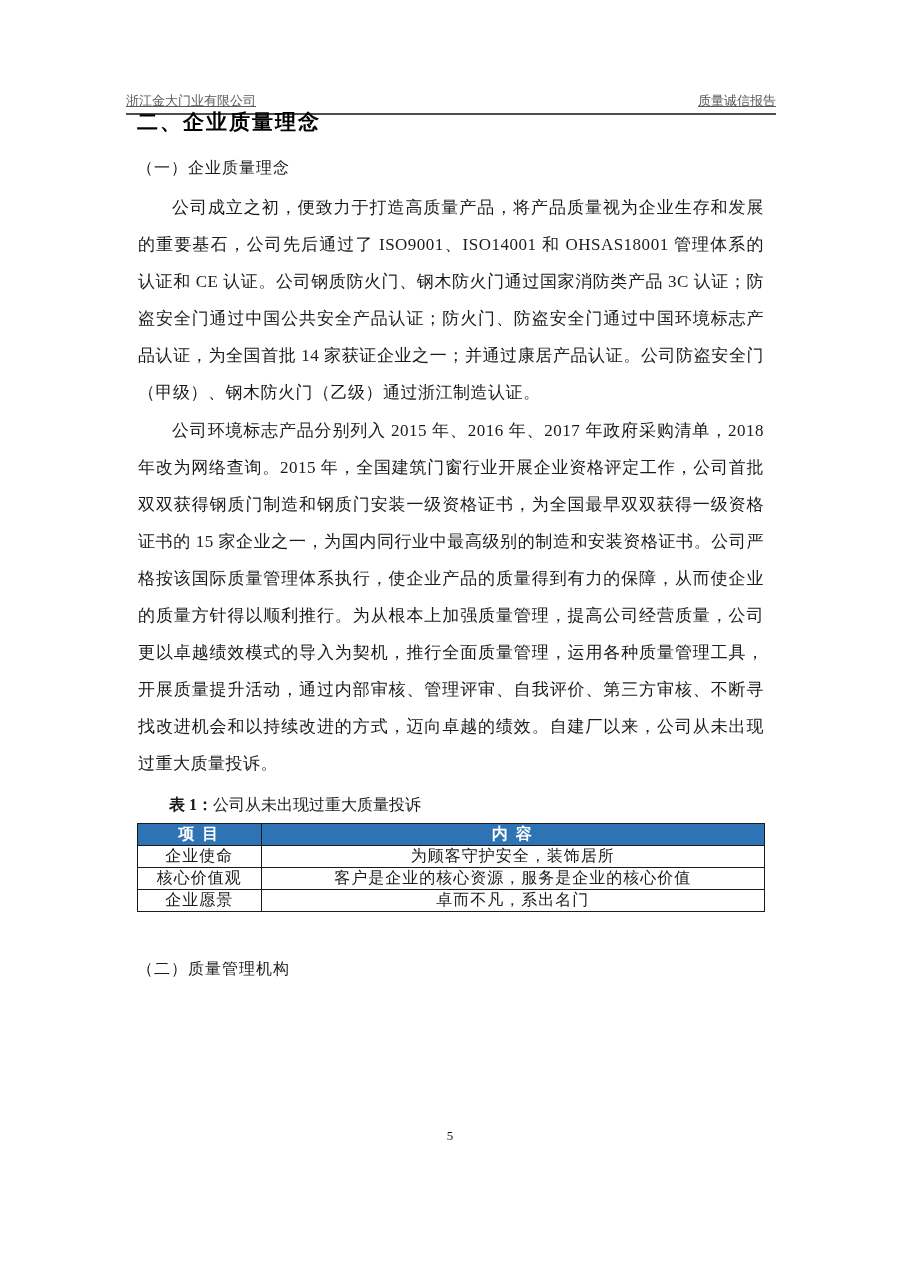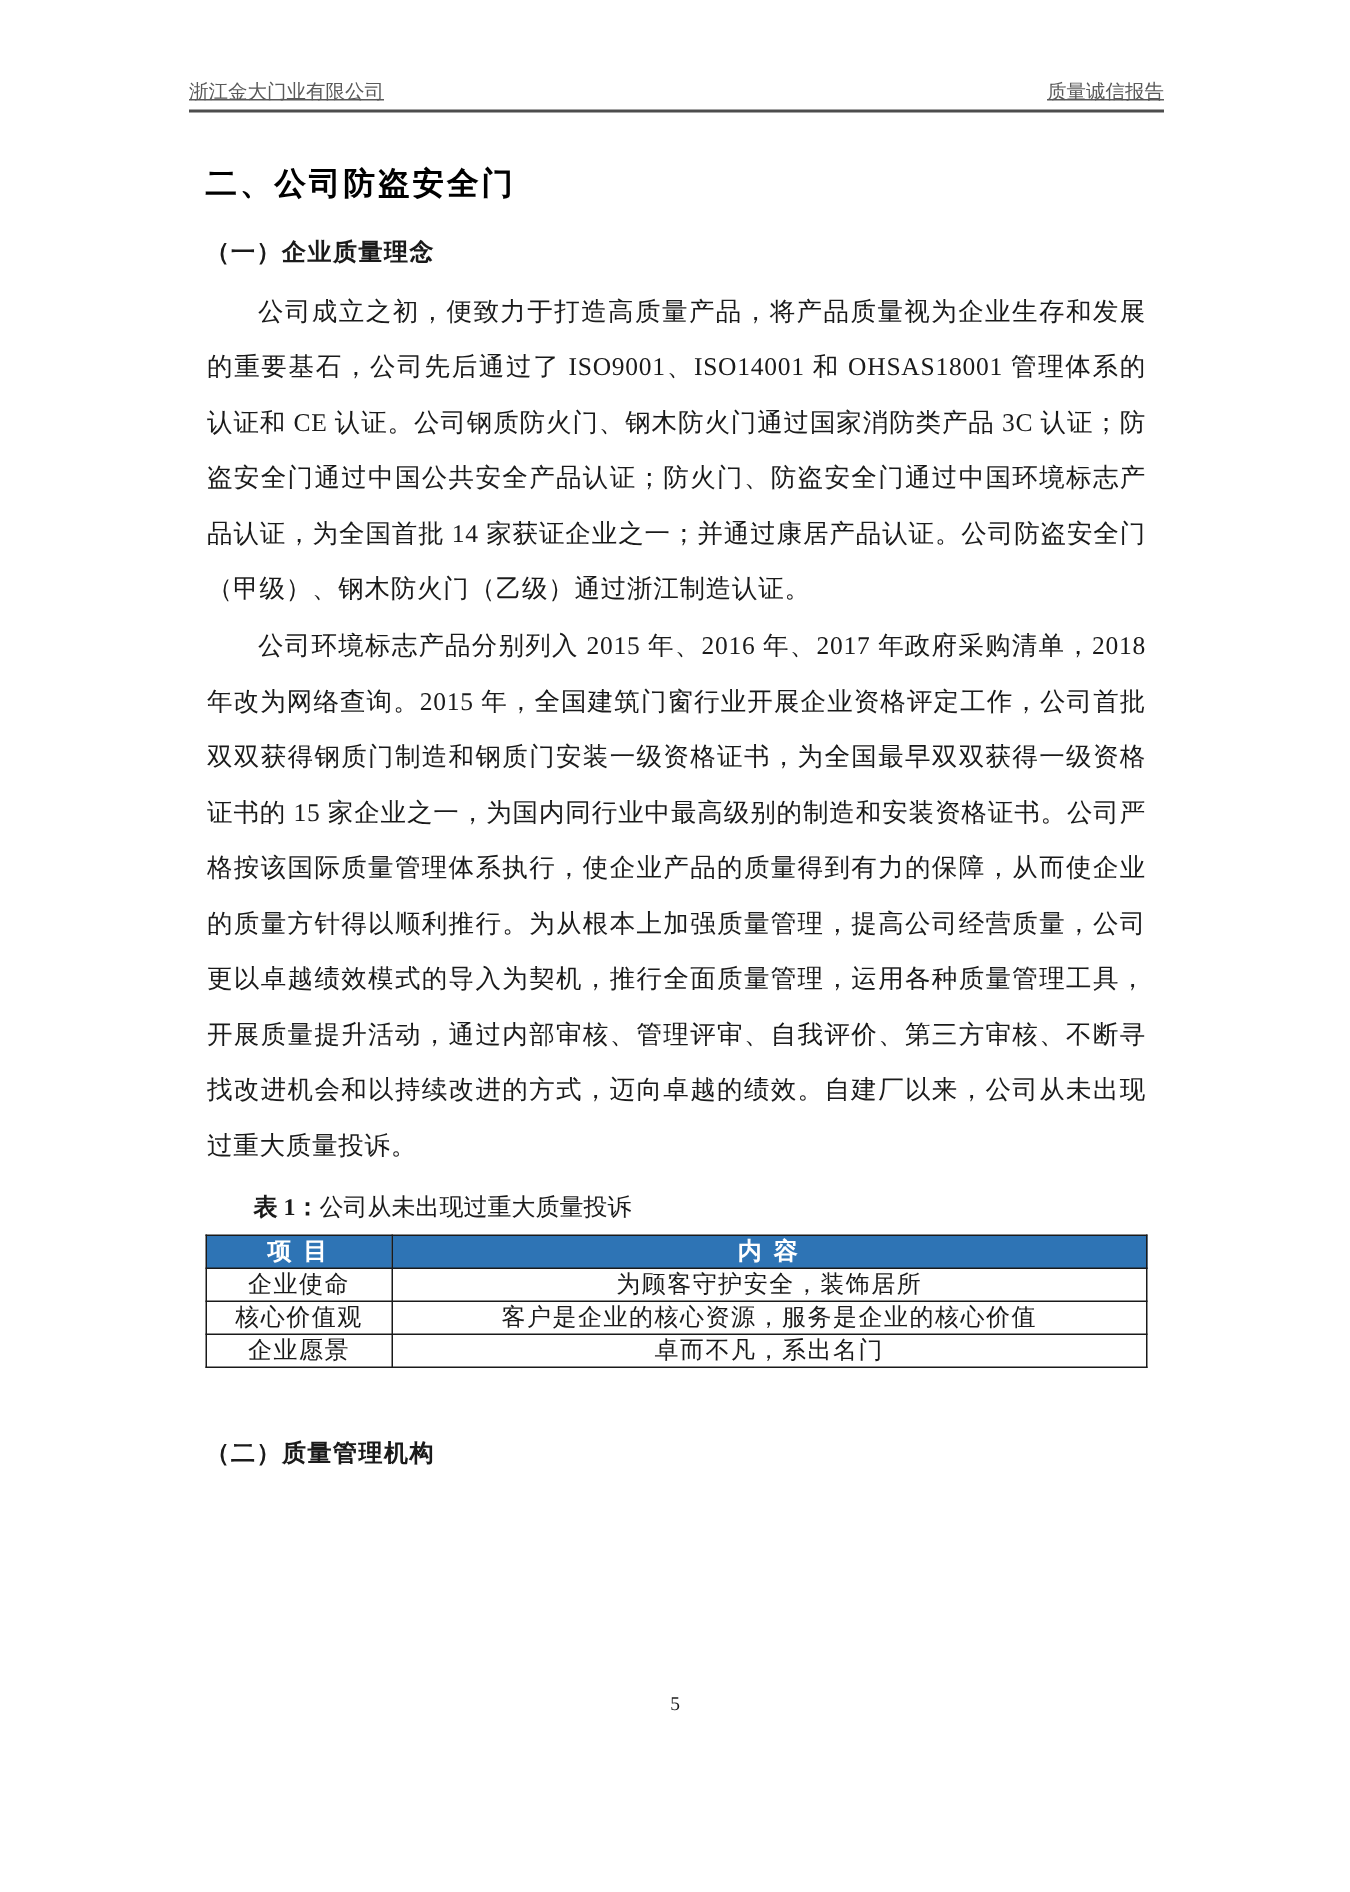"浙江金大门业有限公司" .running-header span { margin-top: none -> 40px }
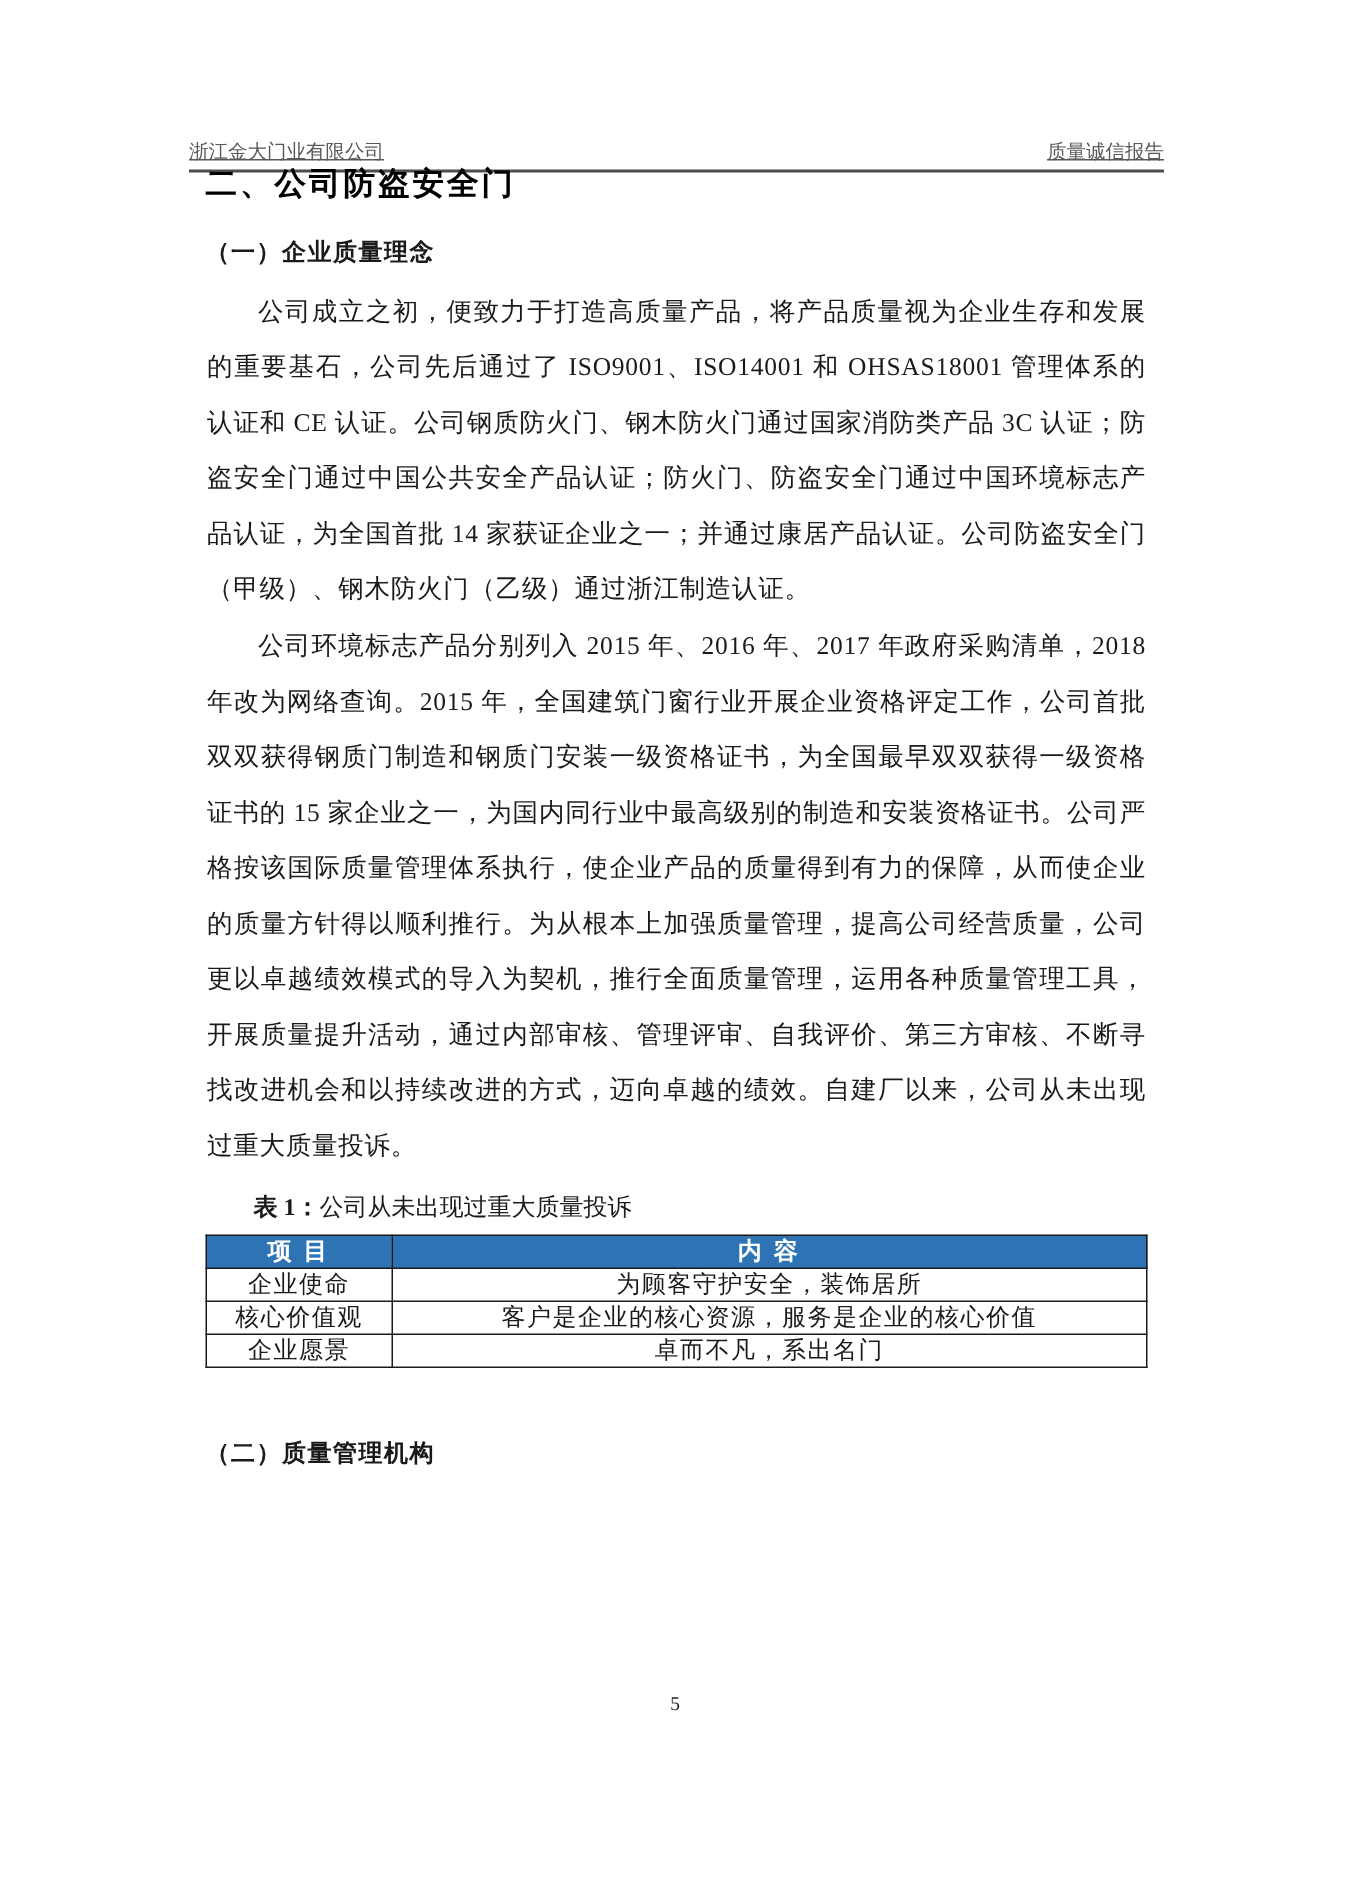"二、公司防盗安全门" h1.doc-title { text: 公司防盗安全门 -> 企业质量理念 }
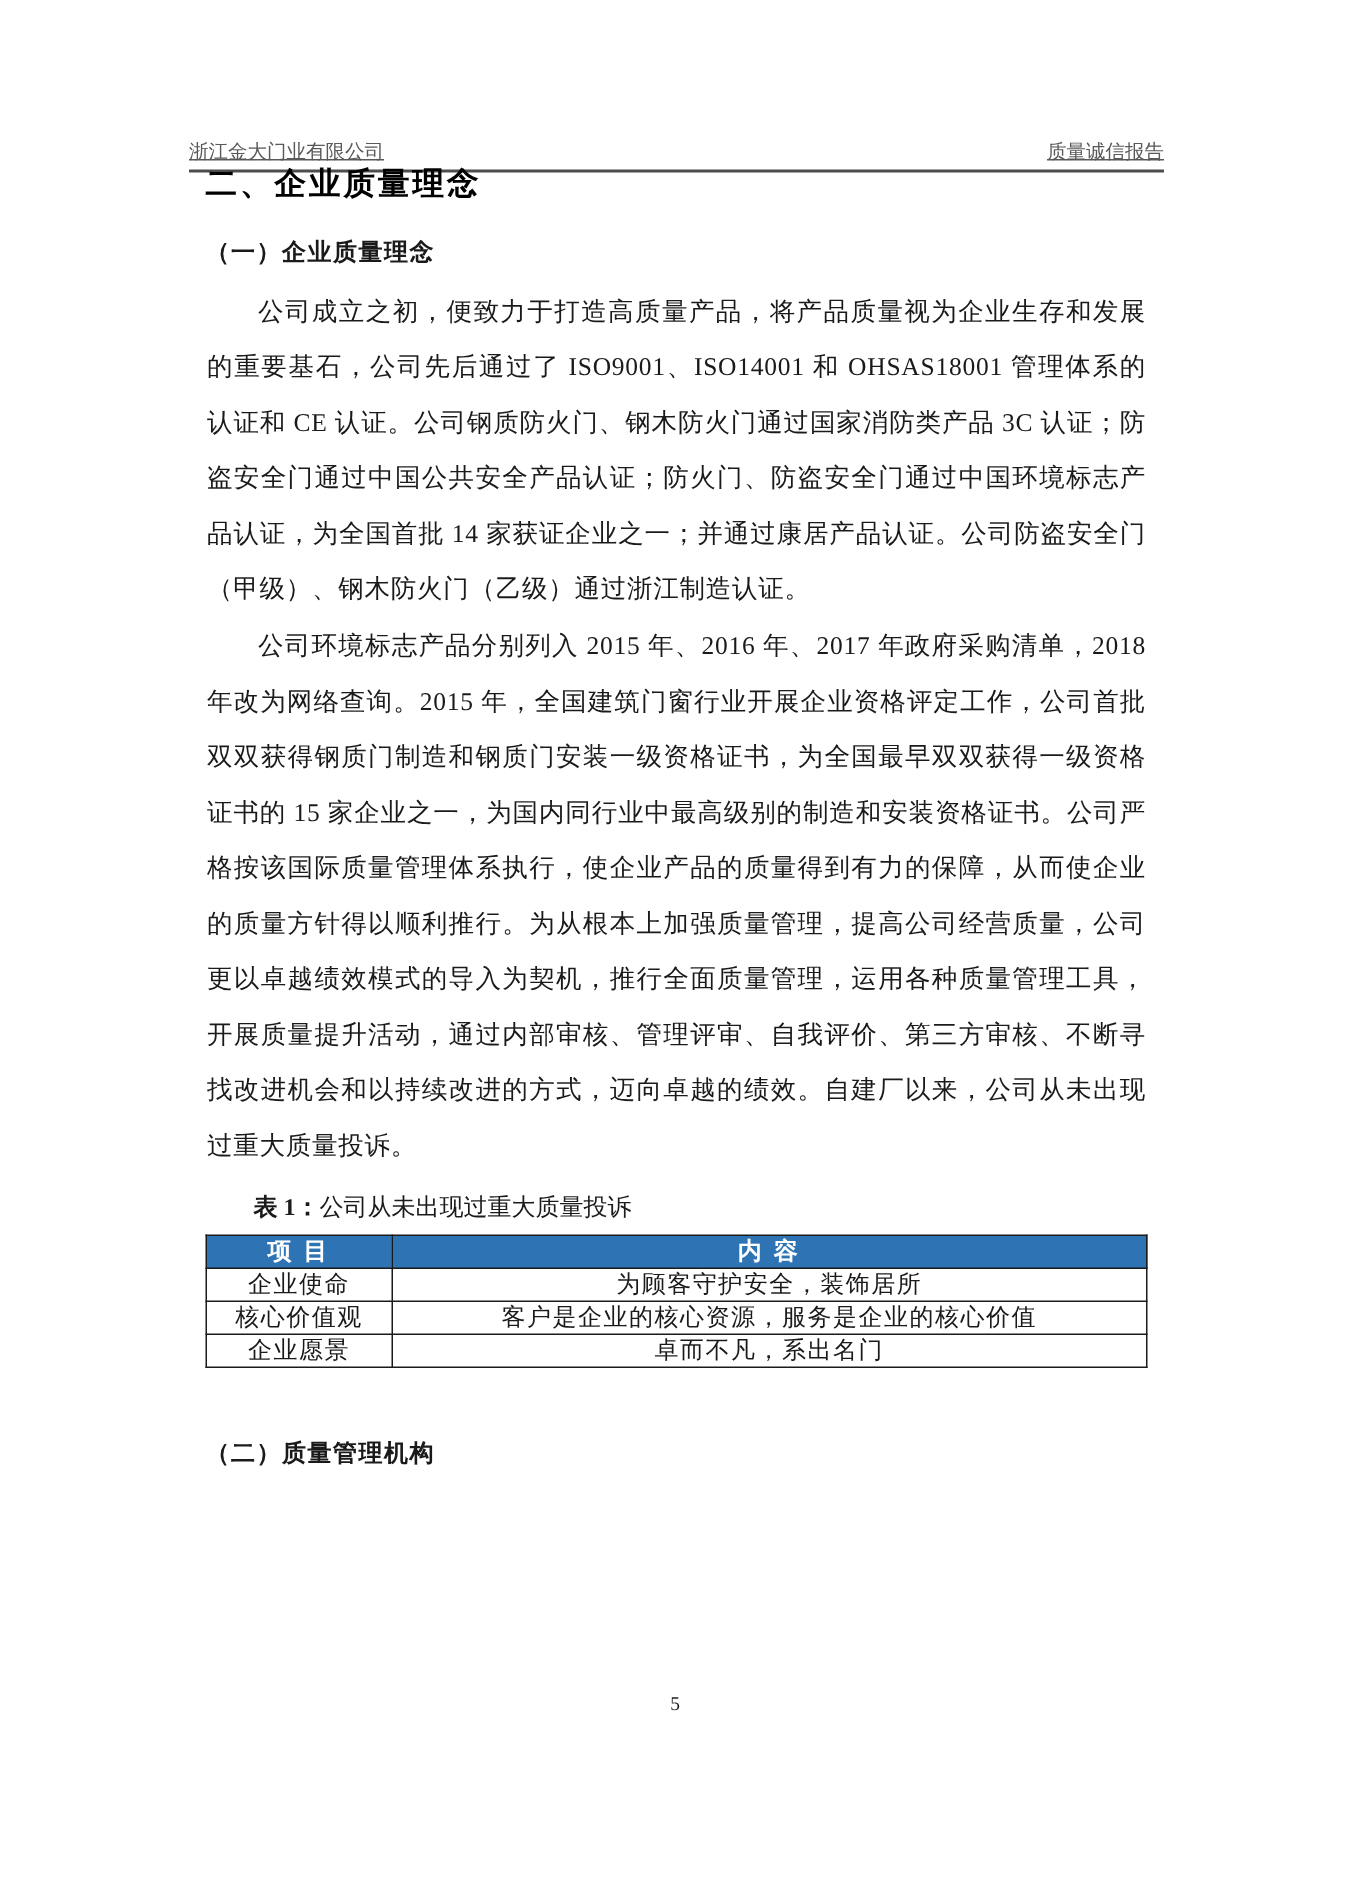"（一）企业质量理念" .sub-heading { font-weight: bold -> normal }
